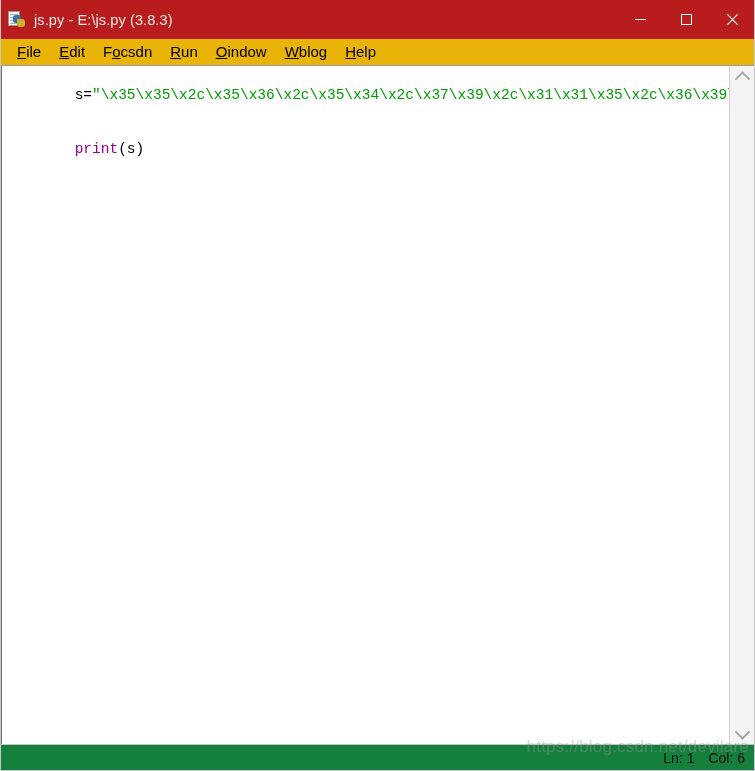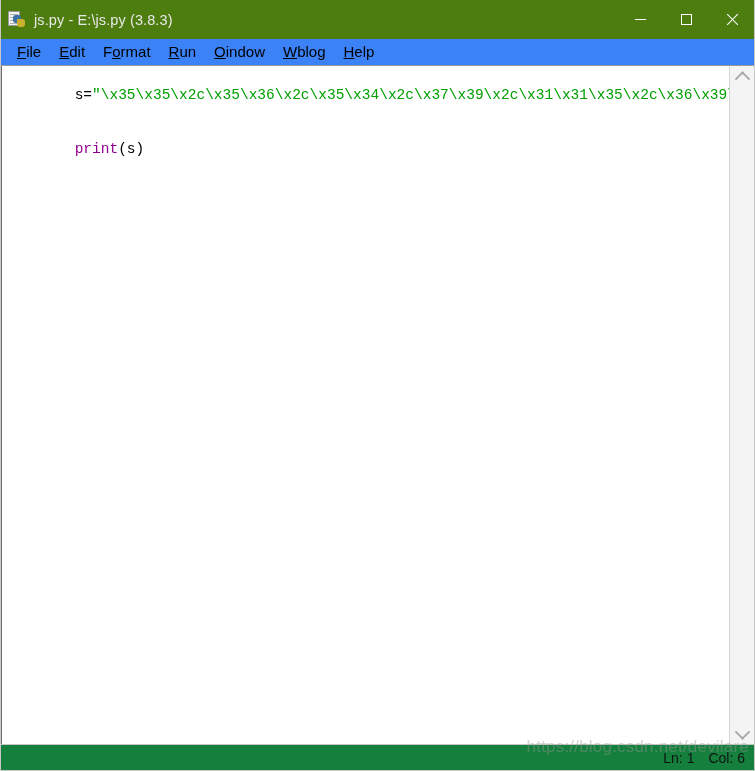"js.py - E:\js.py (3.8.3)" #titlebar { background: #4d7c0f -> #b91c1c }
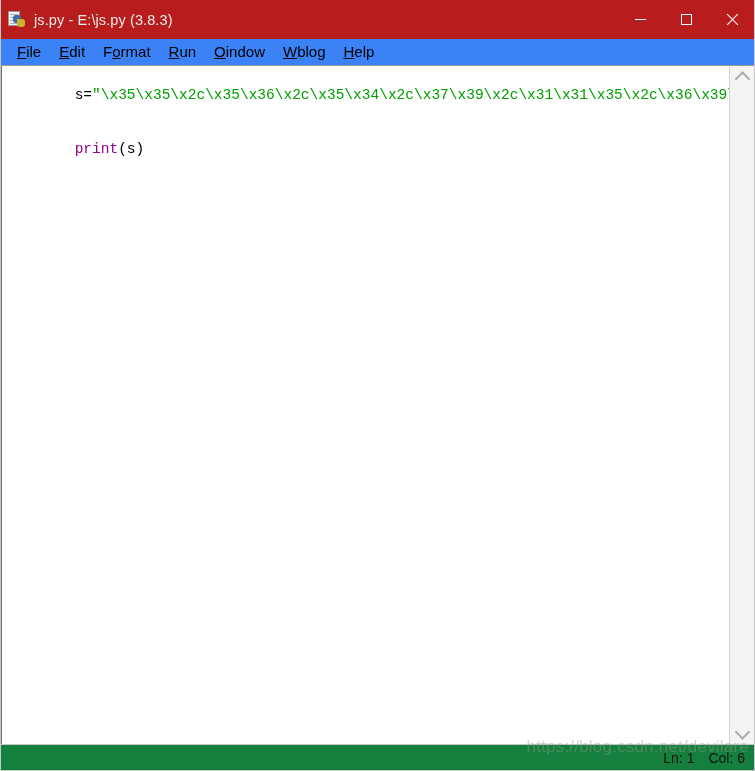"File" #menubar { background: #3b82f6 -> #eab308 }
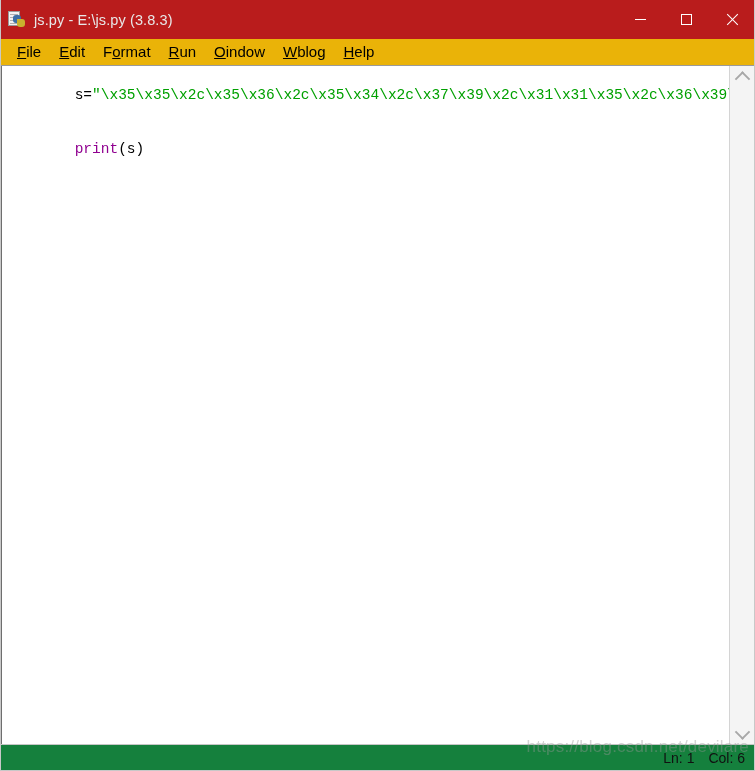"rmat" span { text: rmat -> csdn }
